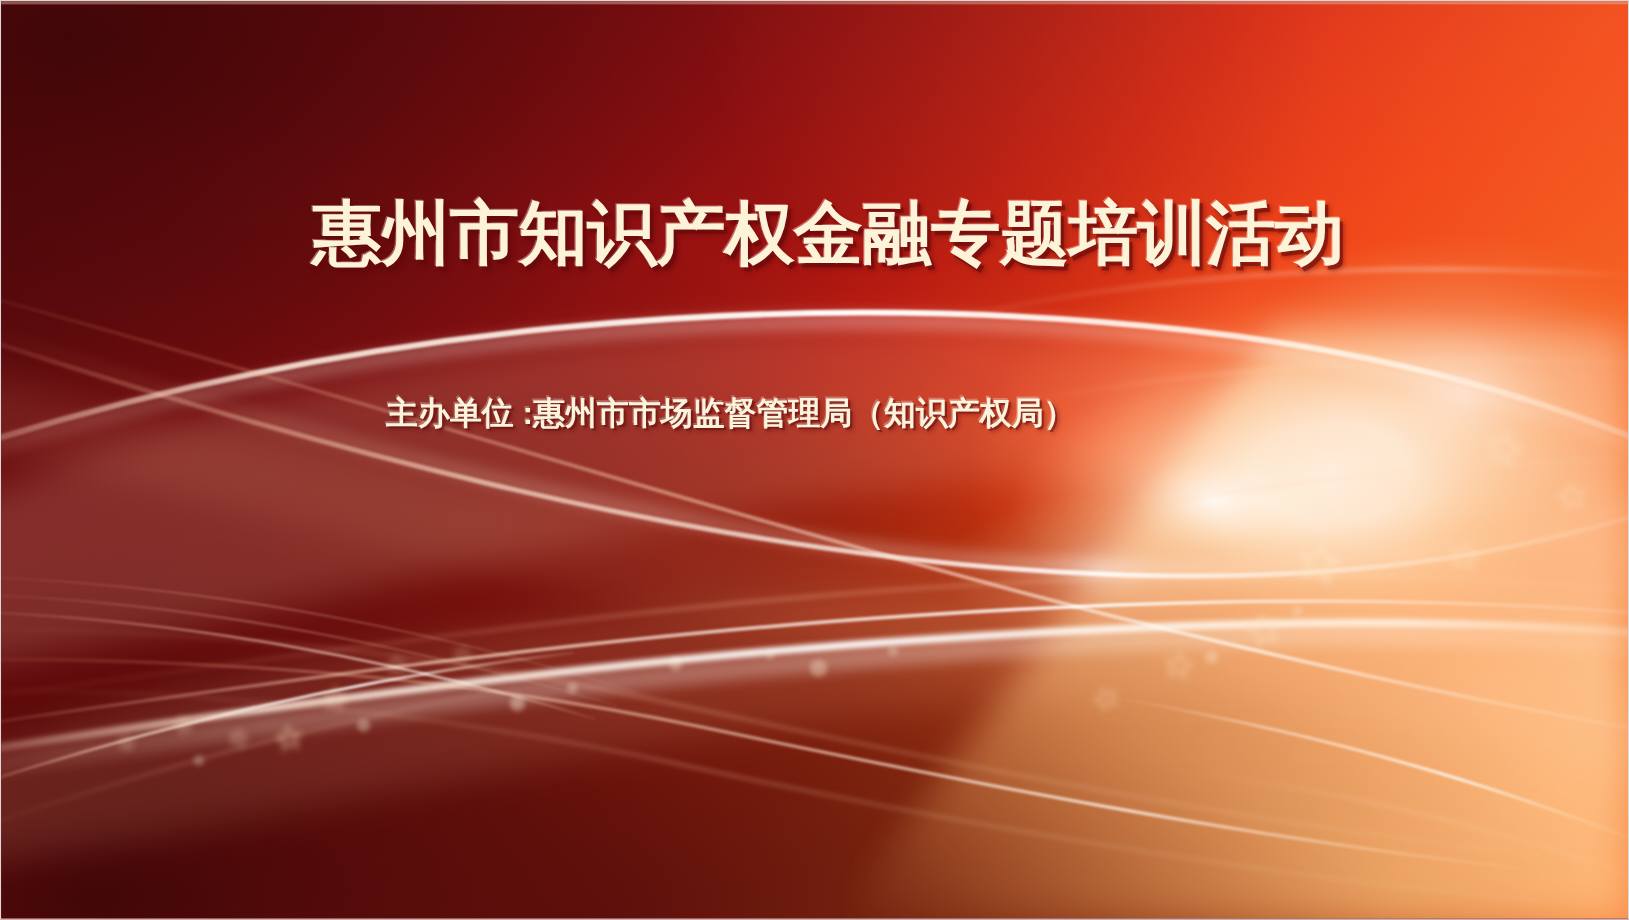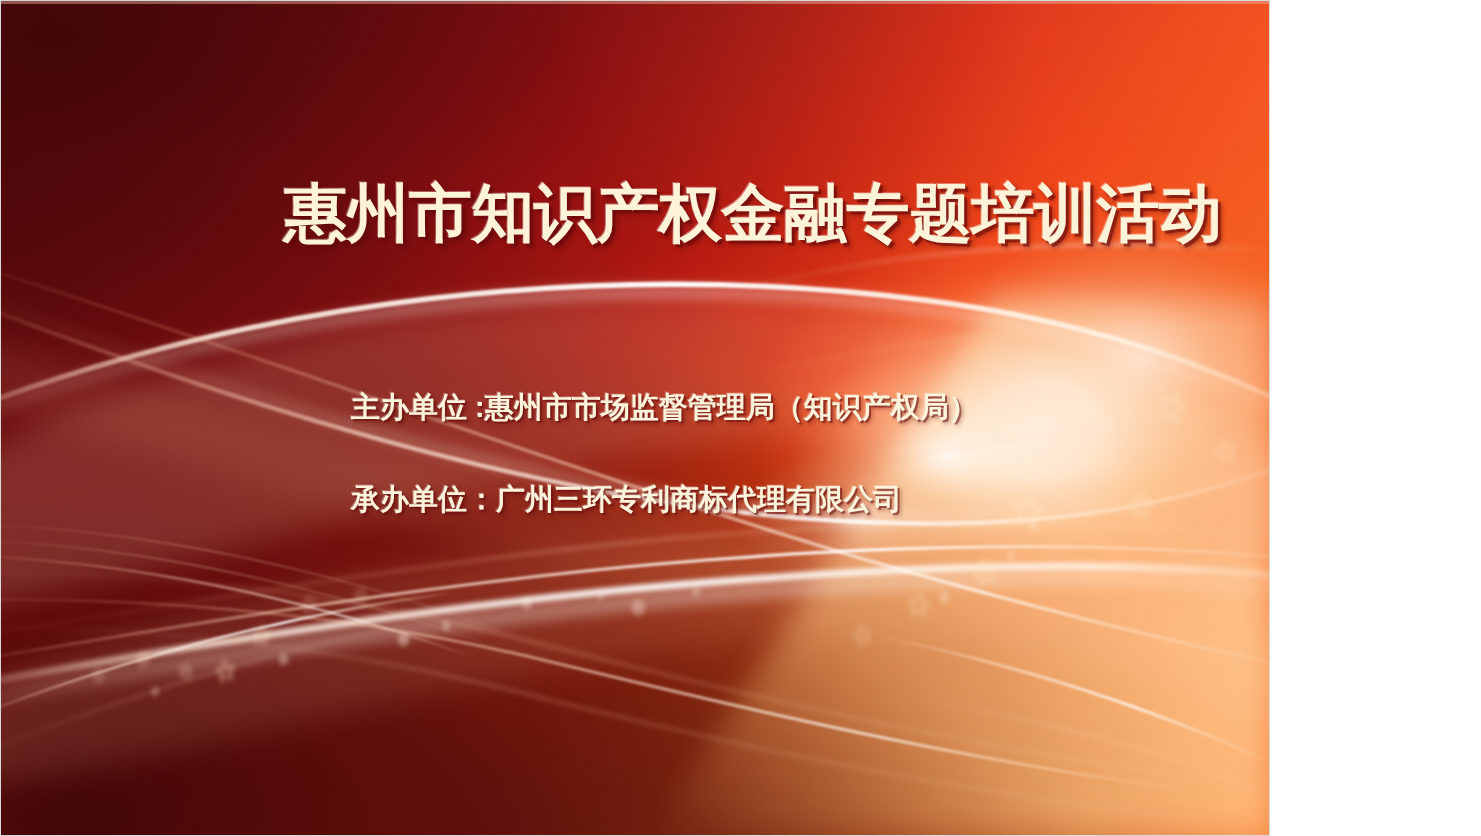"惠州市知识产权金融专题培训活动" #slide { width: 1270px -> 1481px }
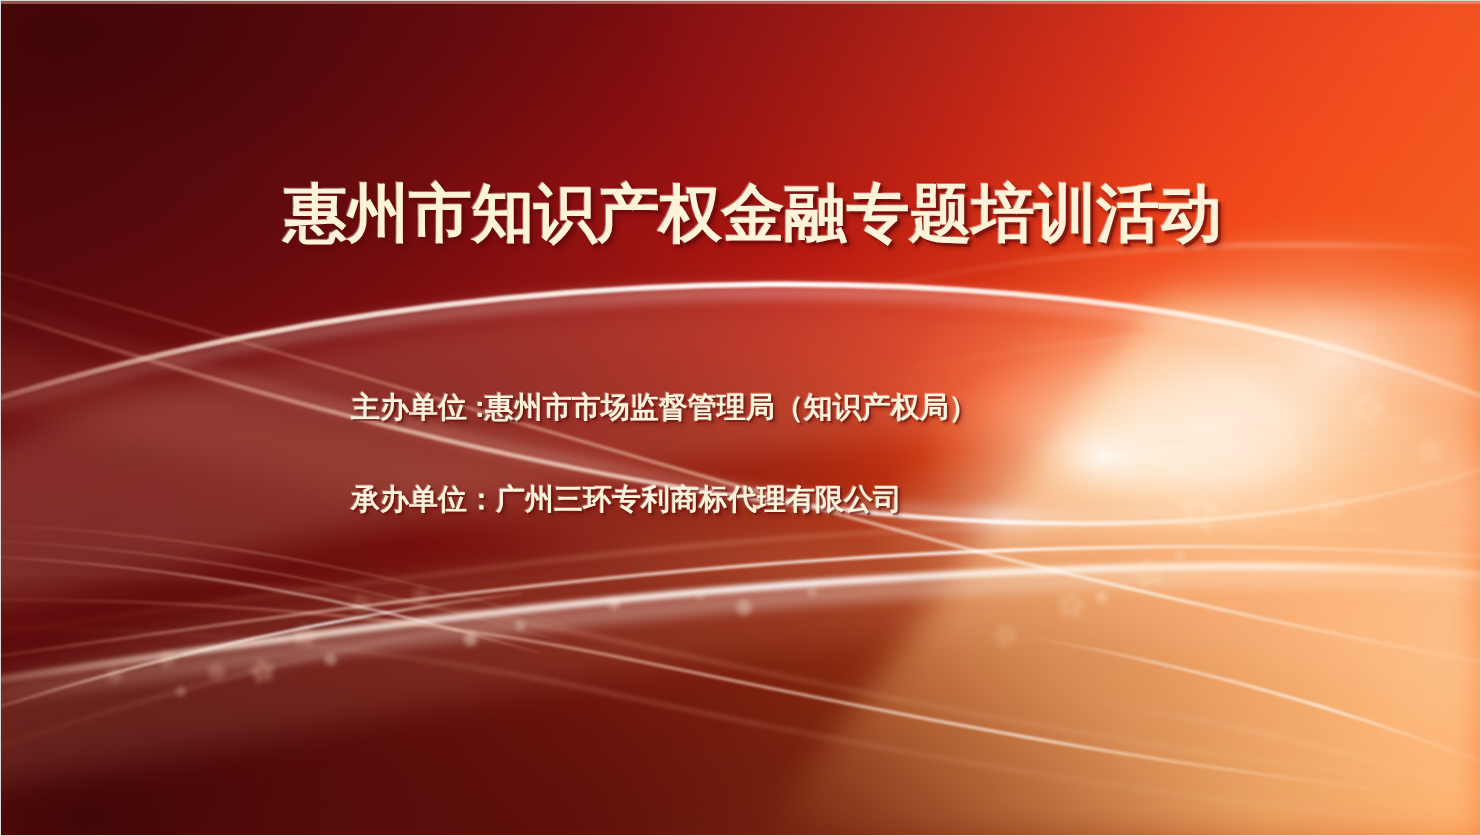"主办单位 :惠州市市场监督管理局（知识产权局）" .org-list { margin-top: 31px -> none }
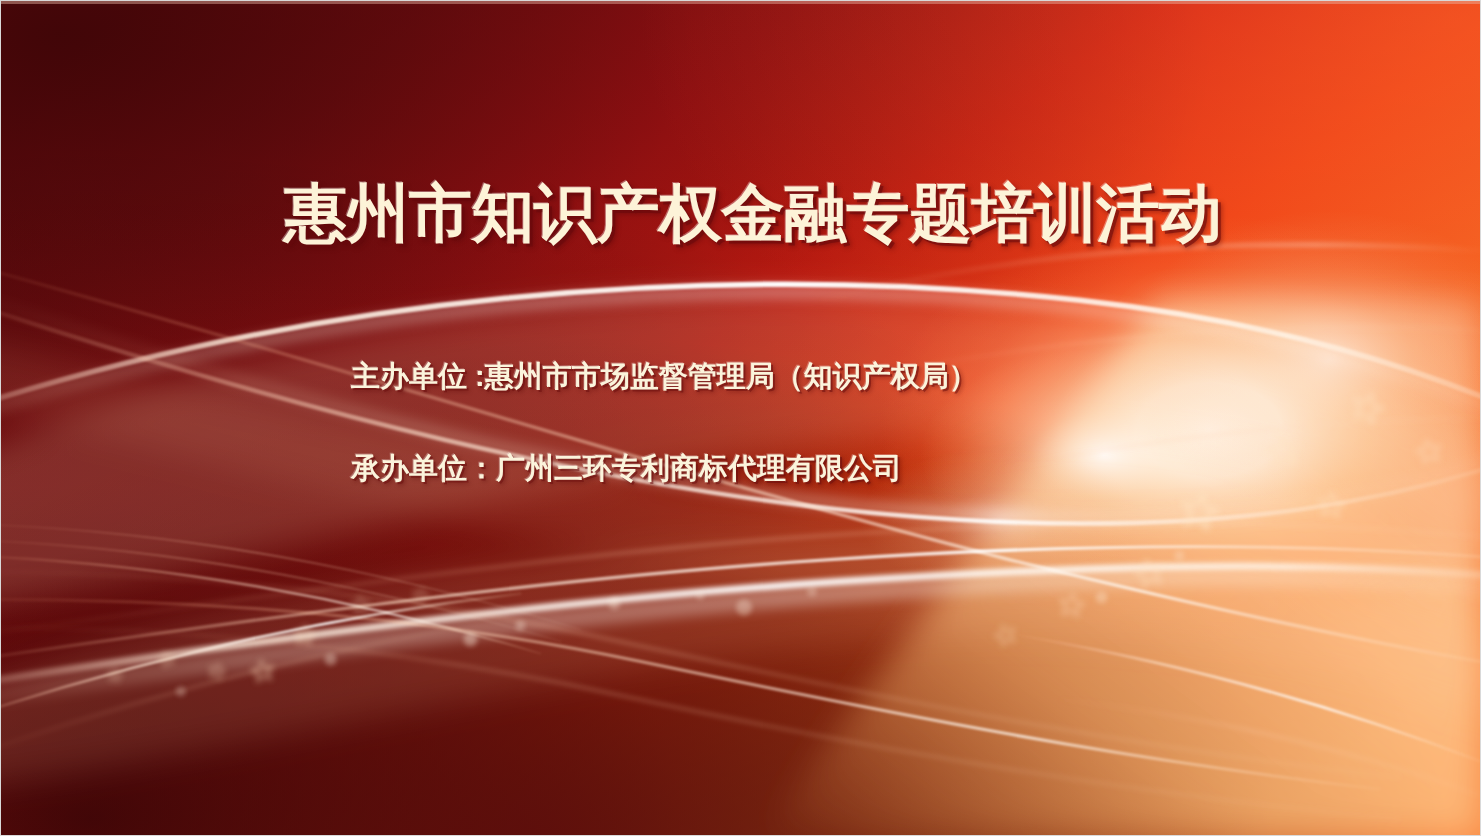"承办单位：广州三环专利商标代理有限公司" p.org-line { html: <p>承办单位：广州三环专利商标代理有限公司</p> -> none }
